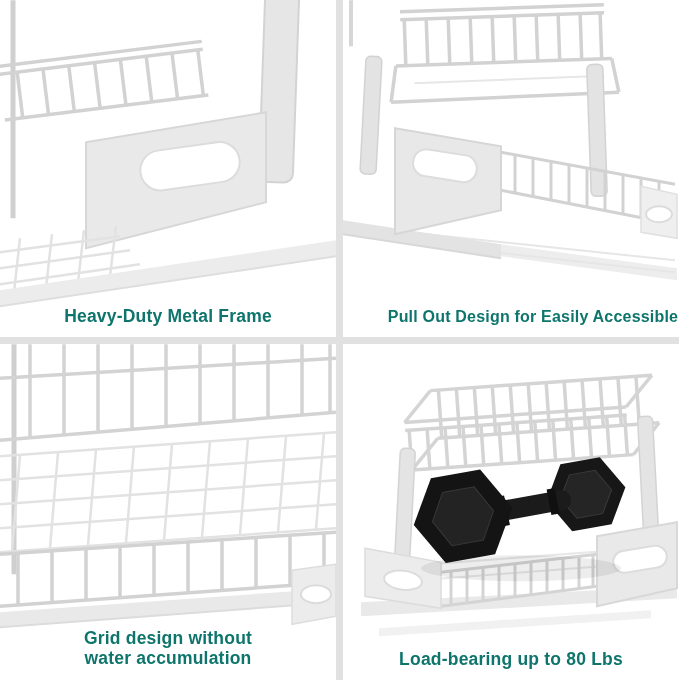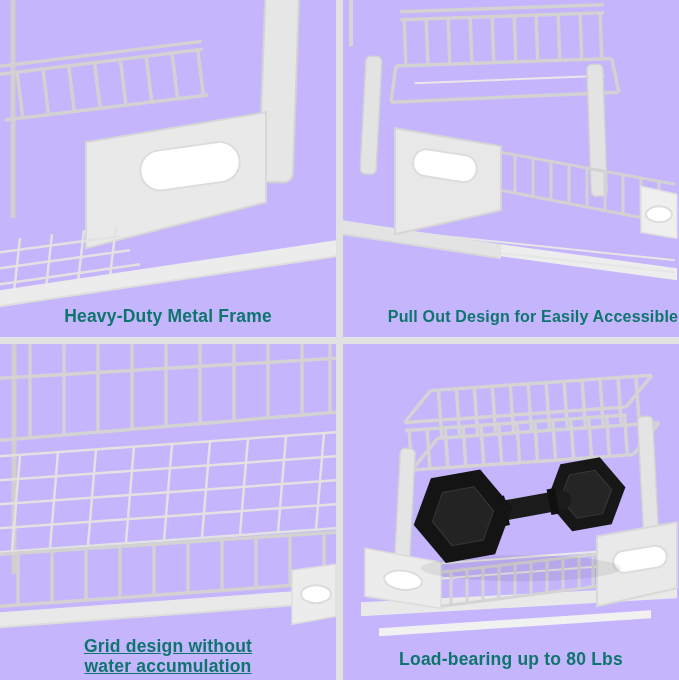"Heavy-Duty Metal Frame" .cell { background: #c4b5fd -> #ffffff }
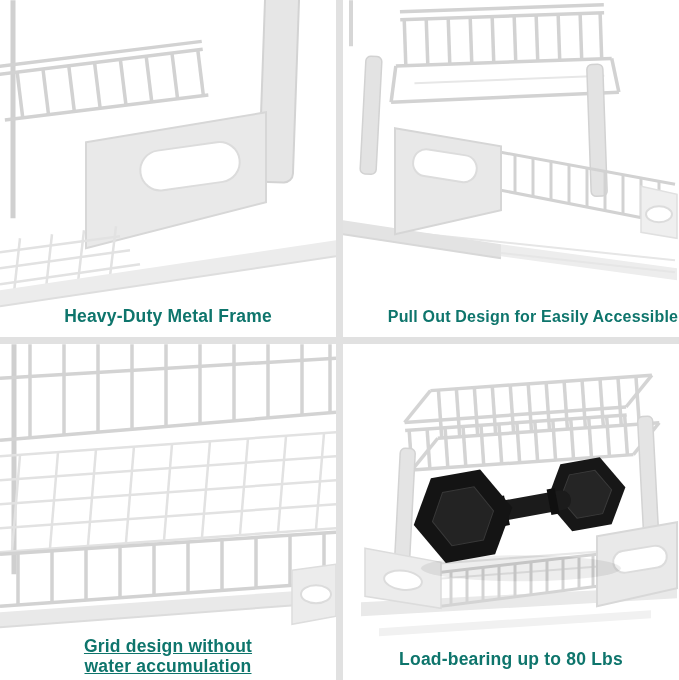"Grid design without" .caption.two-line { bottom: 3px -> 11px; text-decoration: underline -> none }
